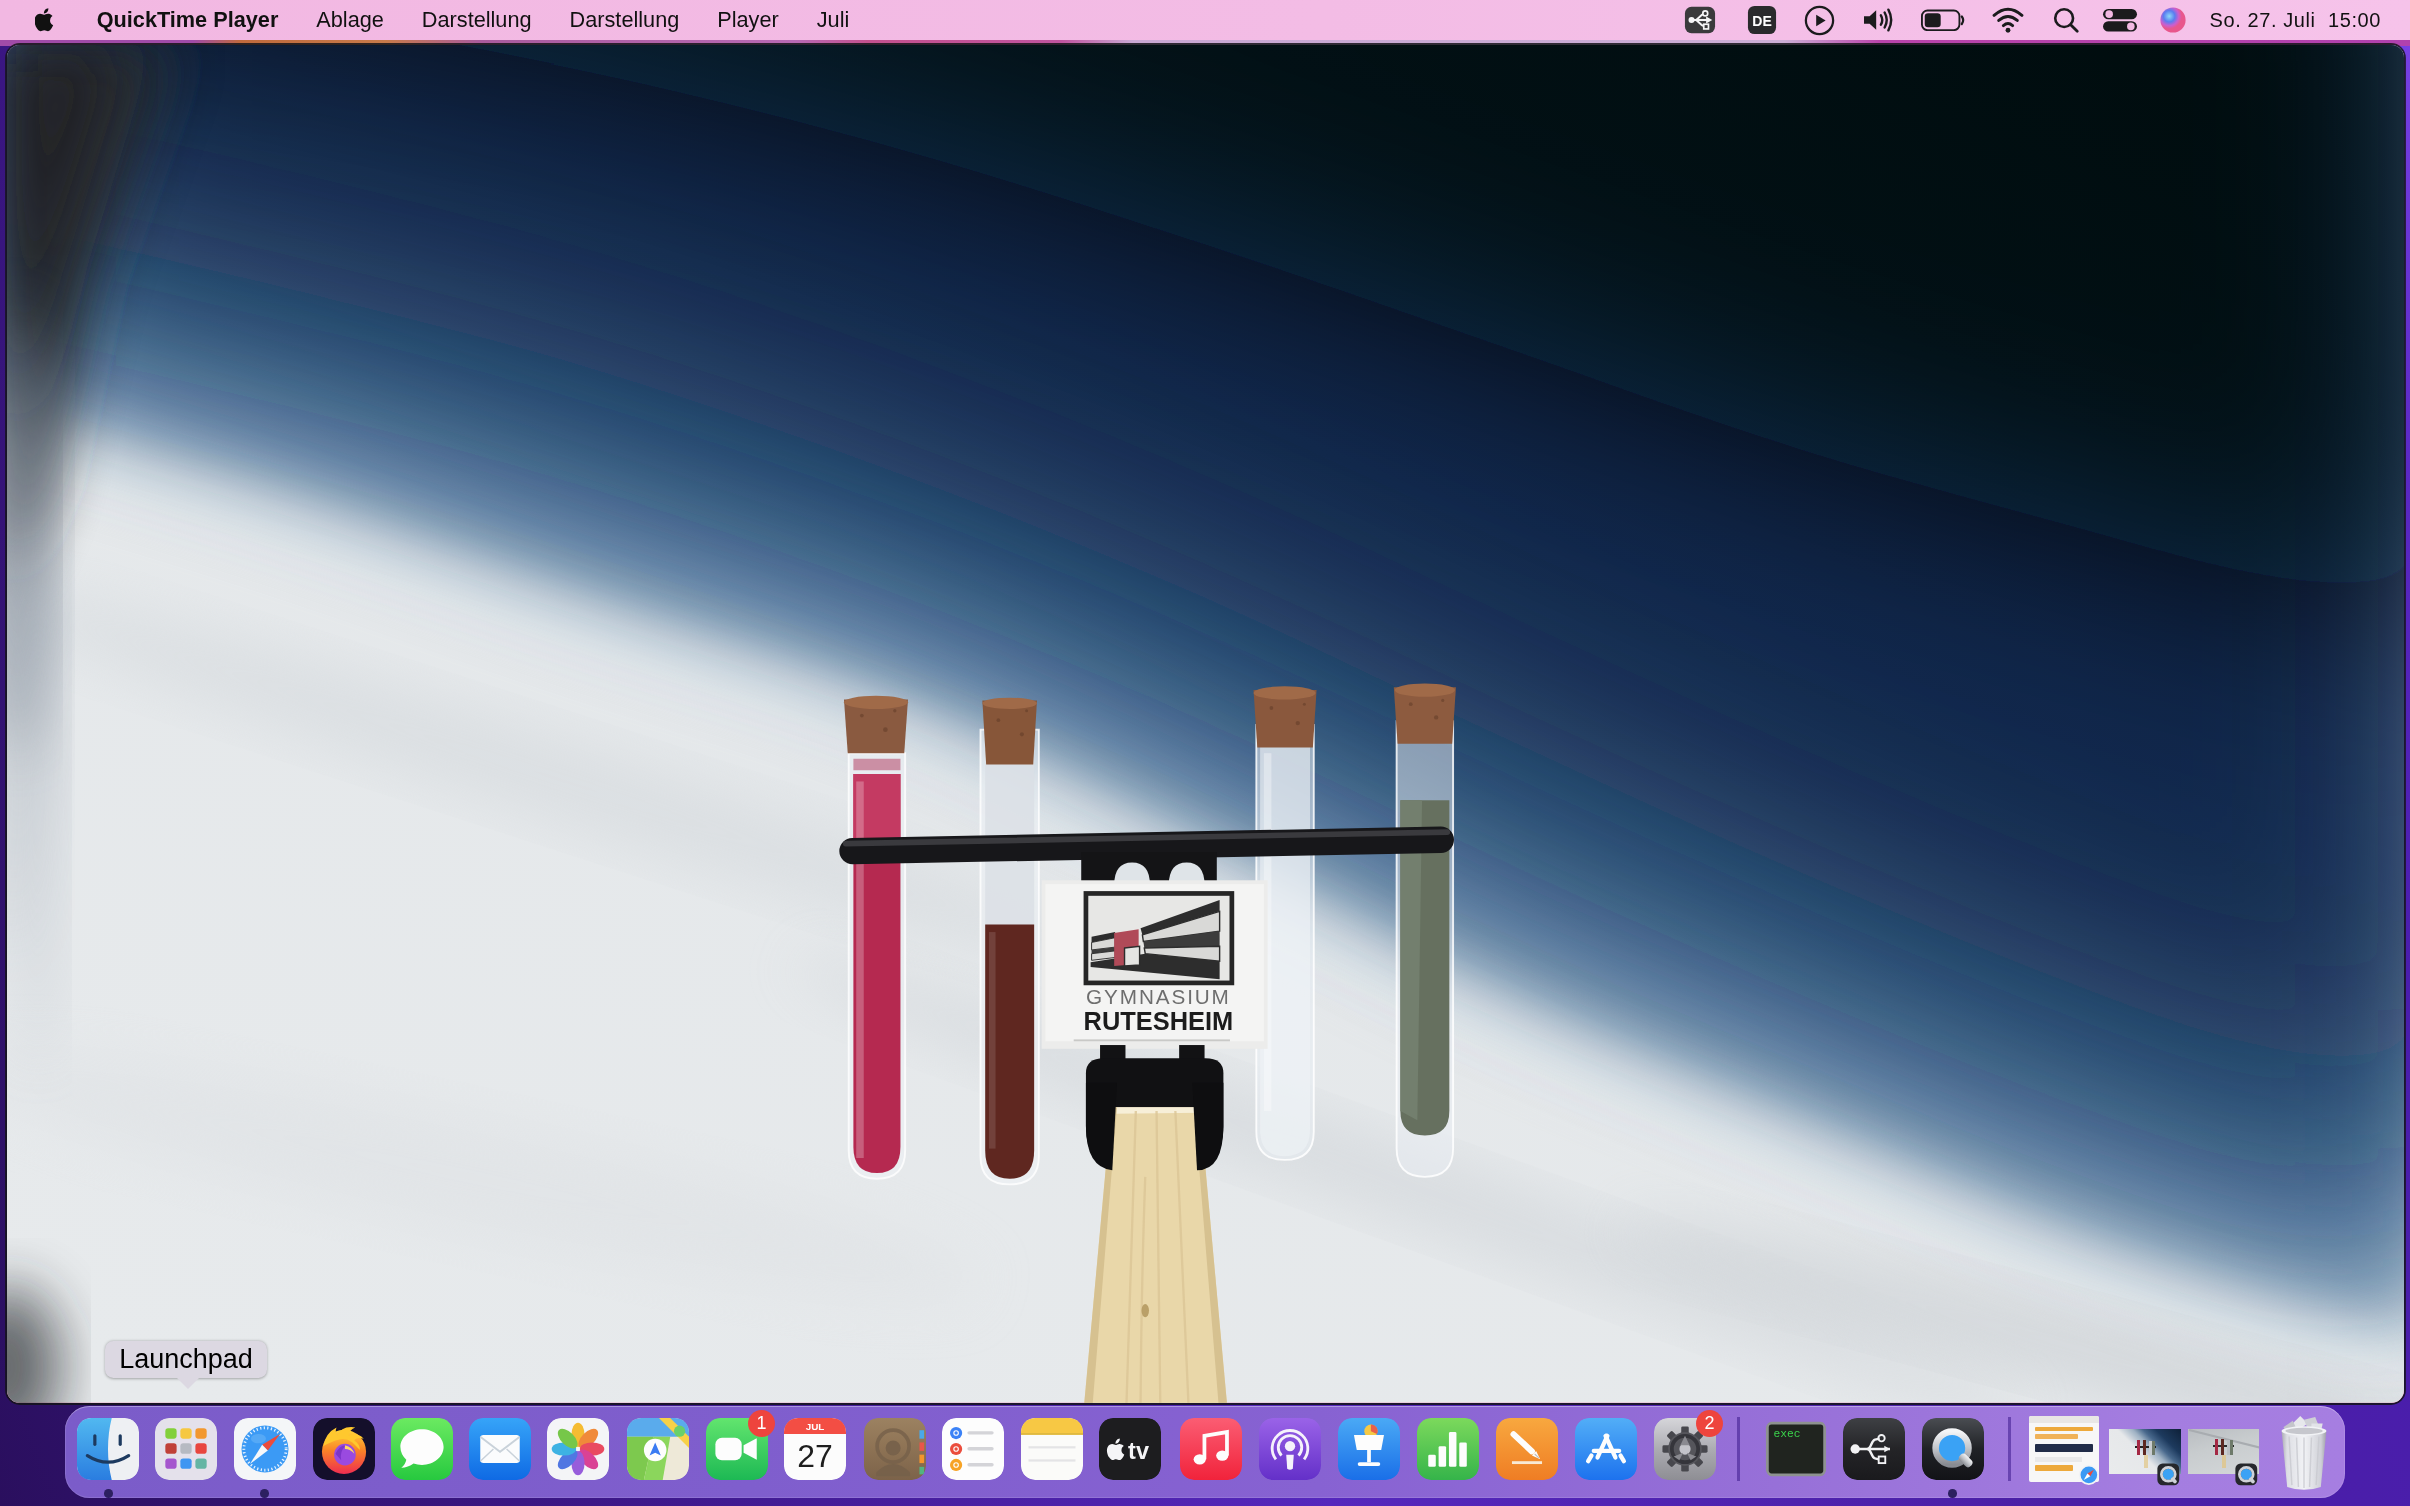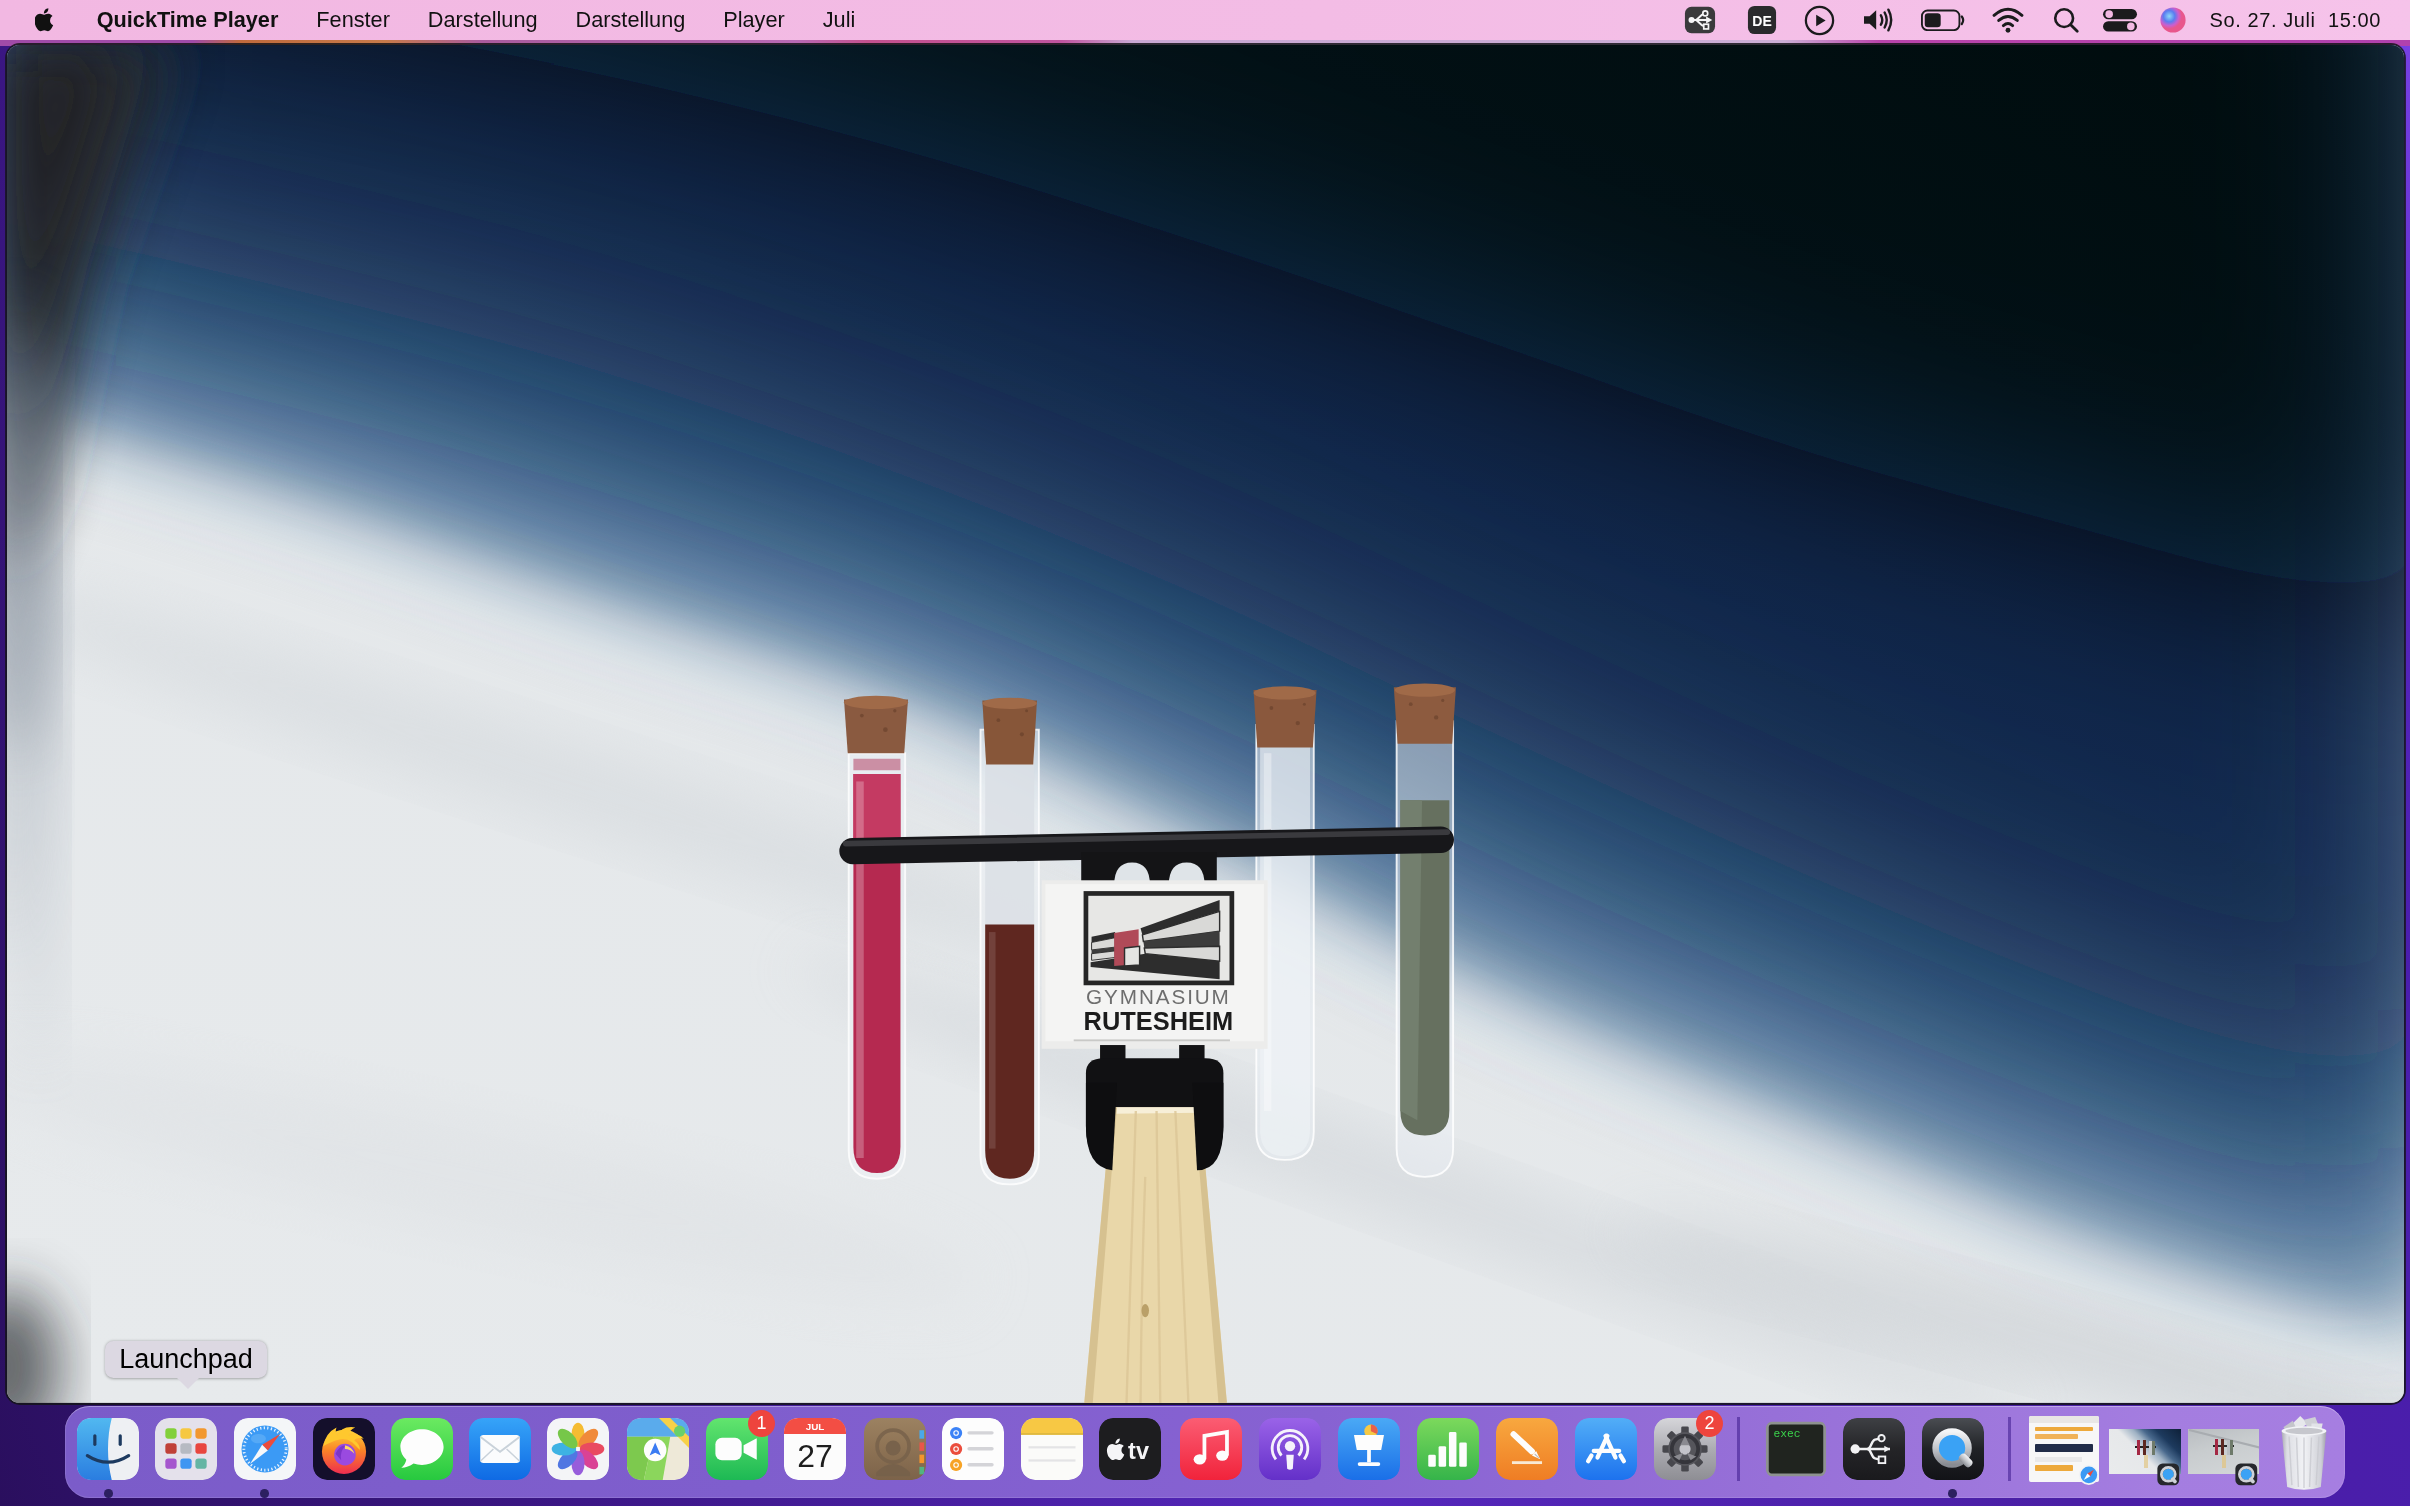"Fenster" span.mi { text: Fenster -> Ablage }
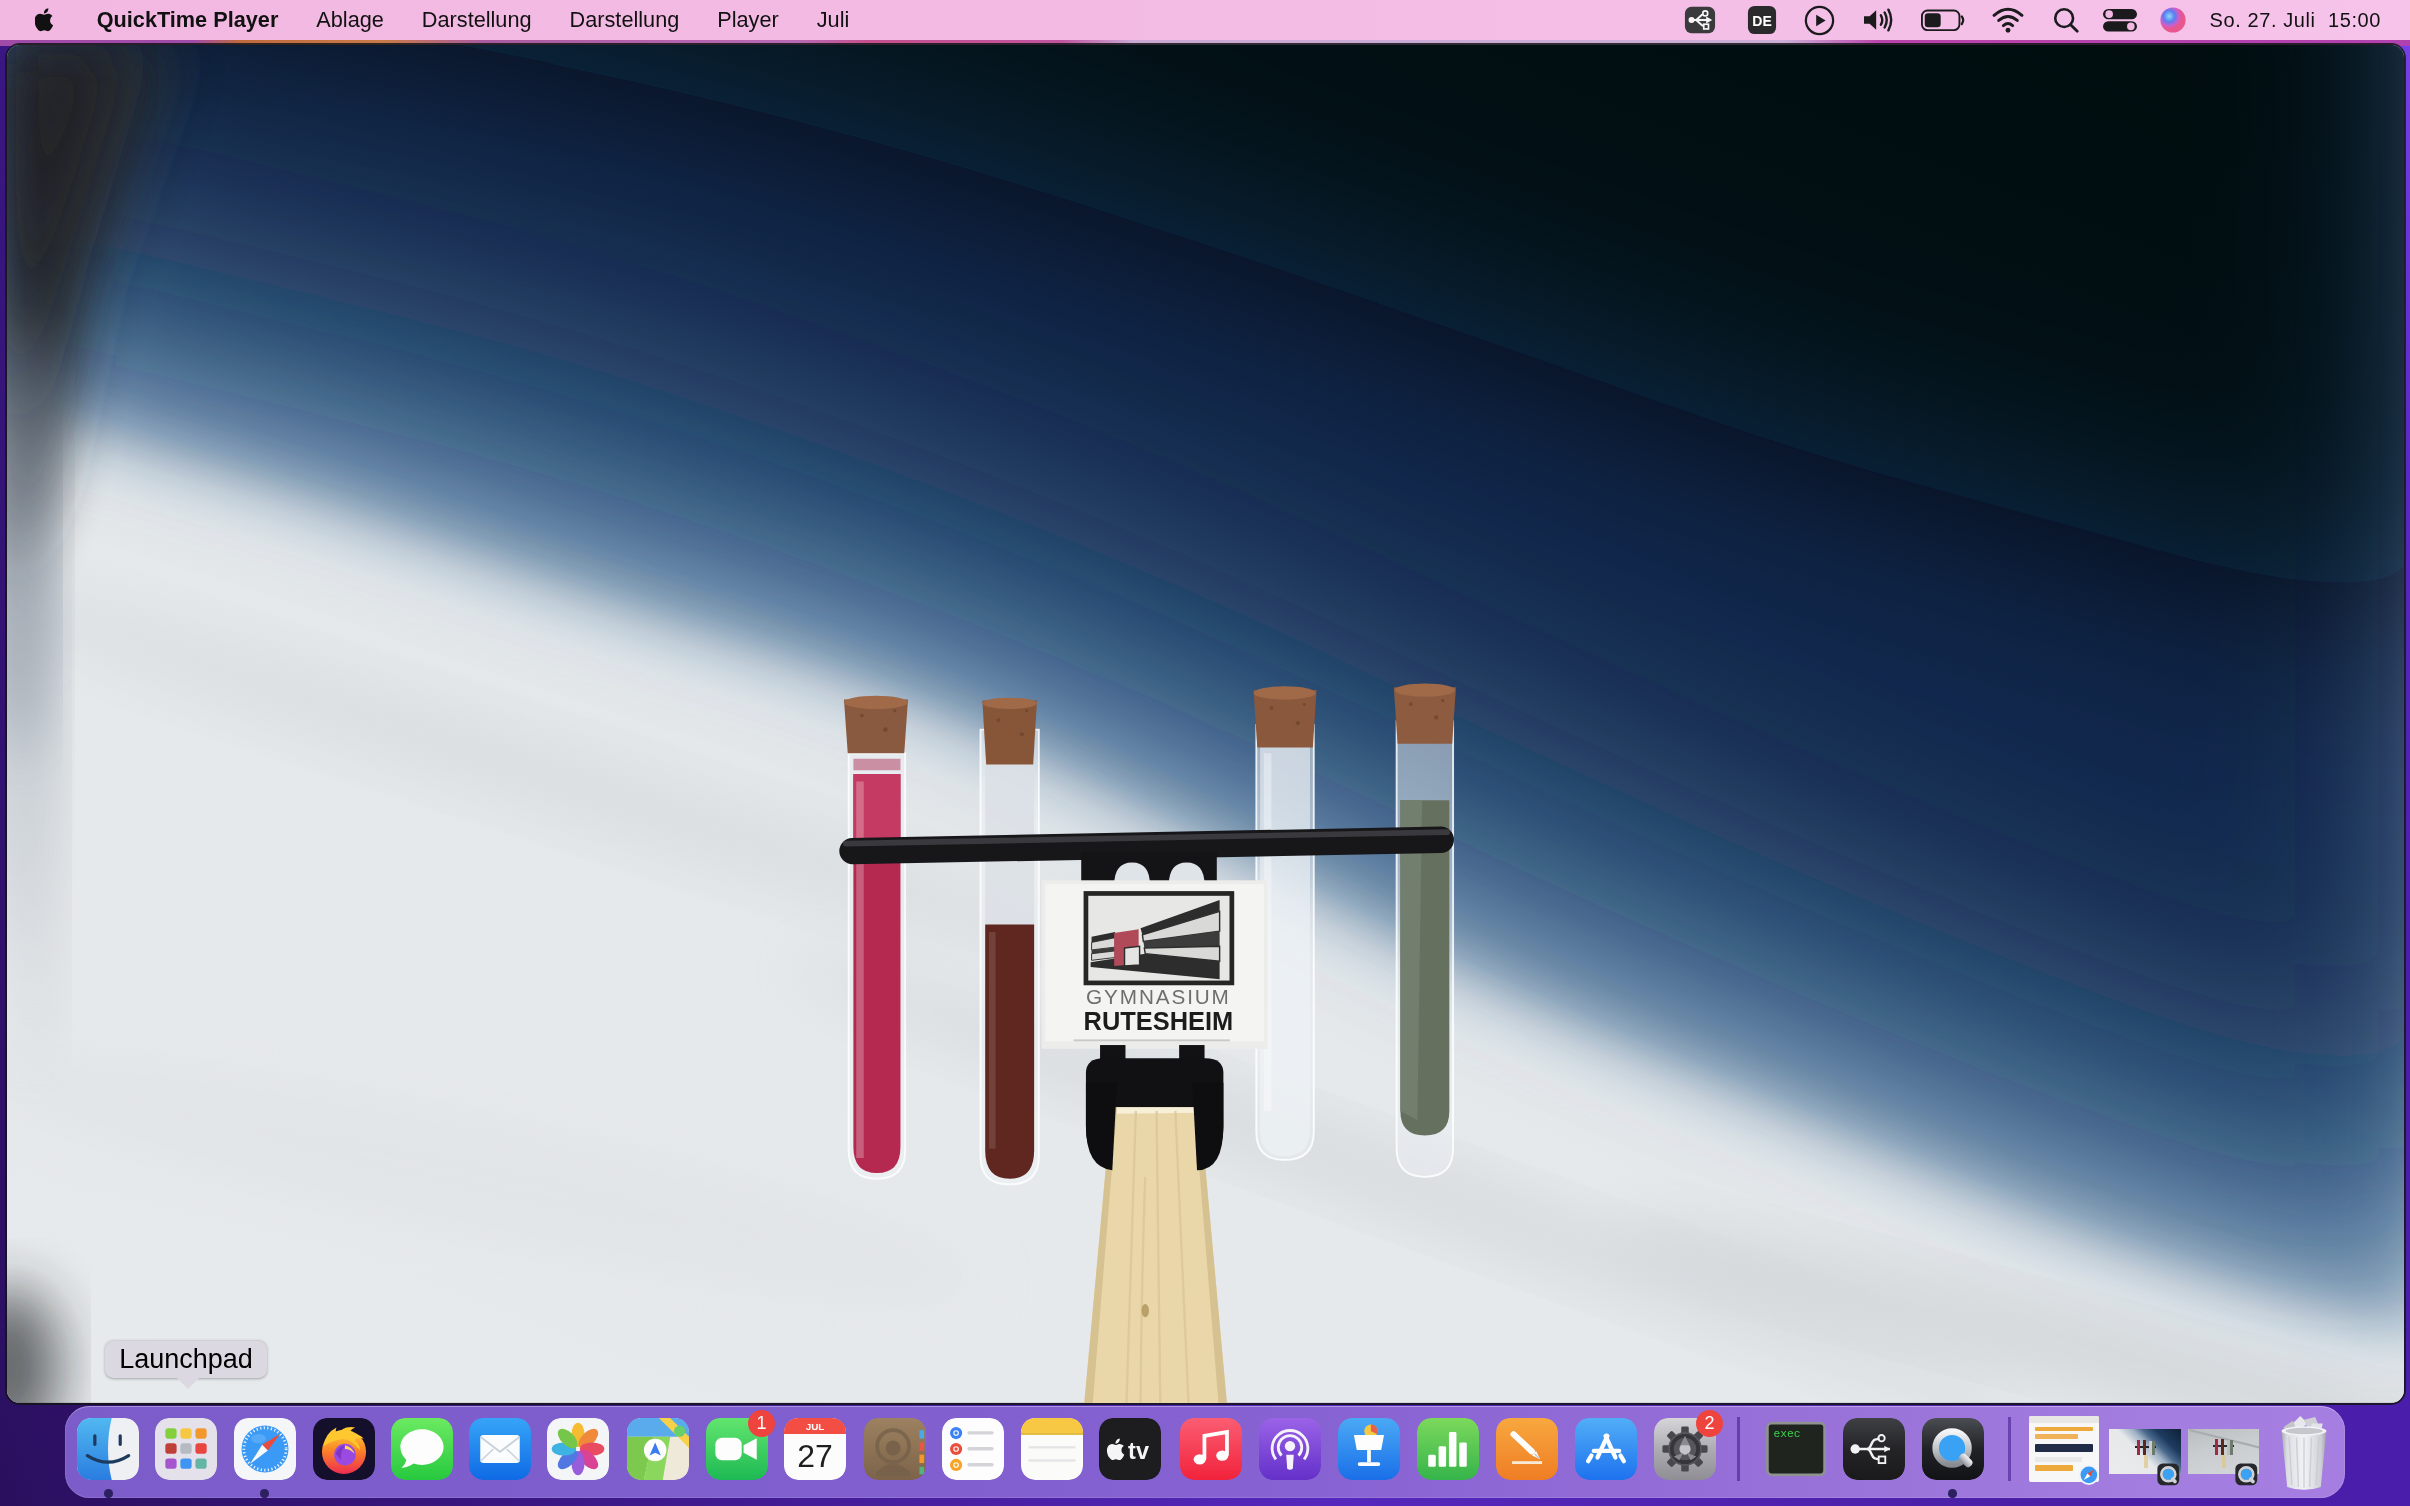"GYMNASIUM" #video { background: #737373 -> #ec4899 }
